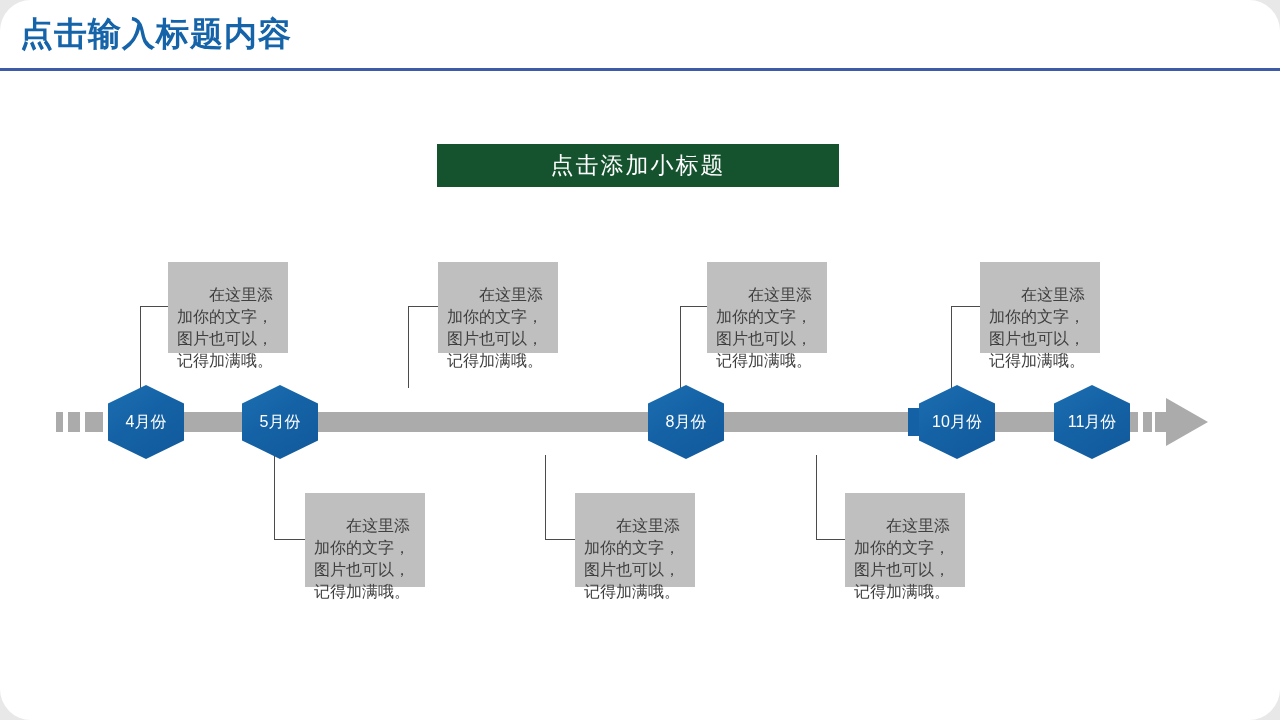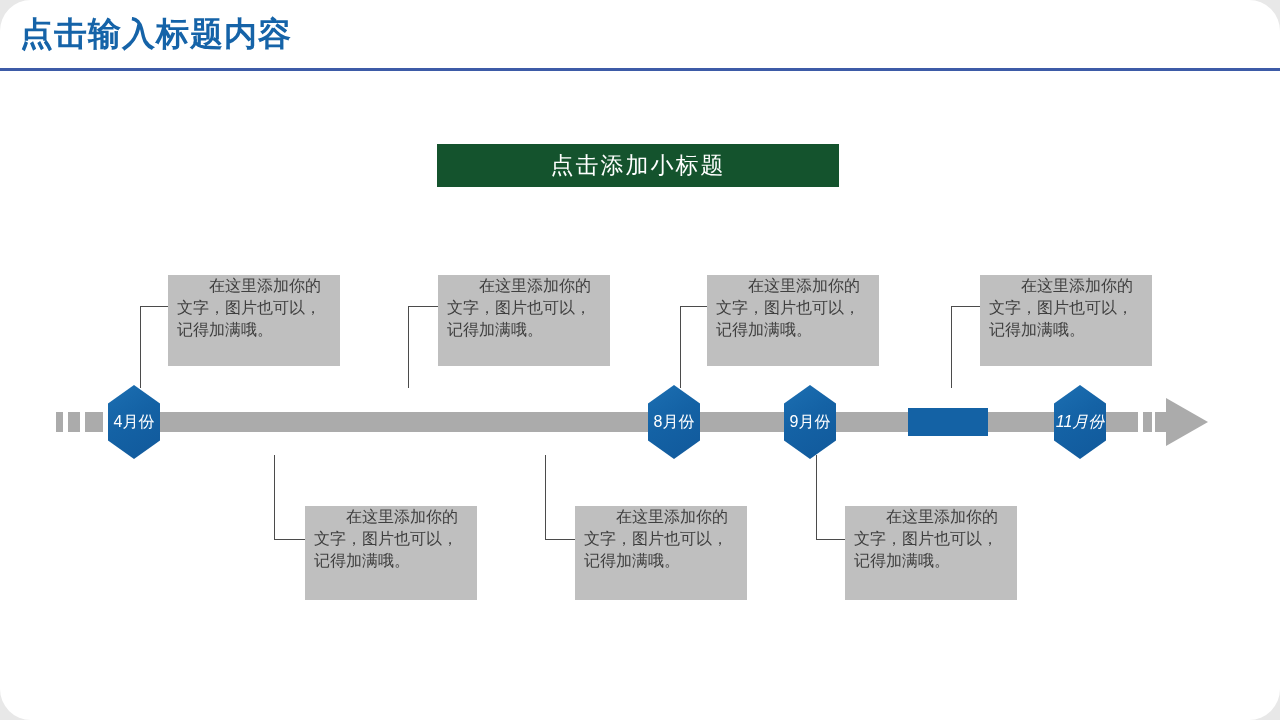"在这里添加你的文字，图片也可以，记得加满哦。" .pbox { margin-top: 13px -> none; padding: 0 9px -> 22px 9px; width: 172px -> 120px }
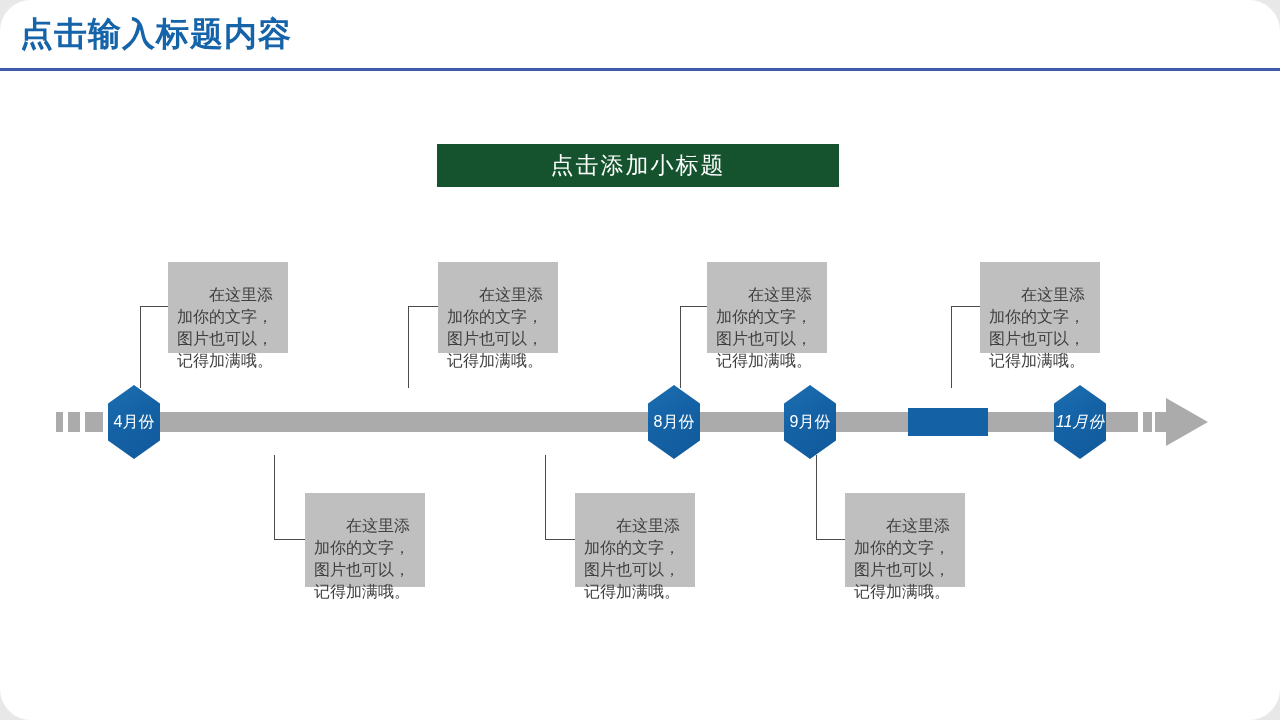"4月份" .hex { width: 52px -> 76px }
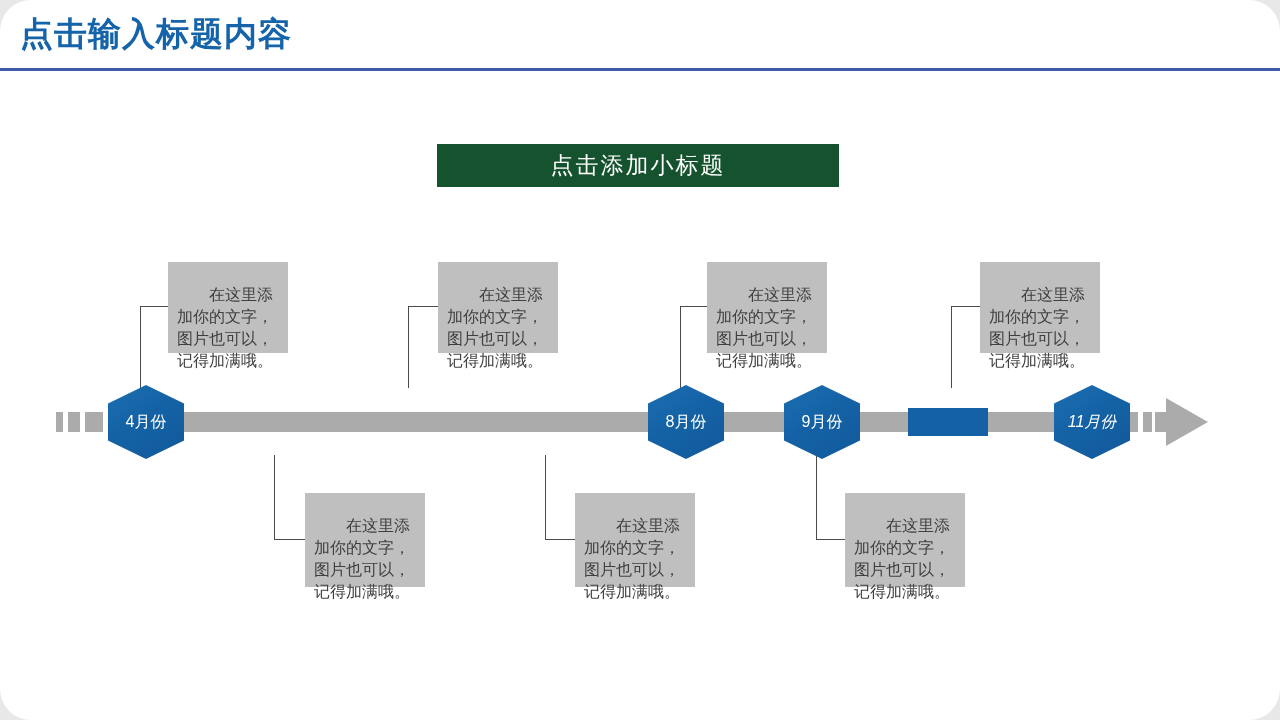"5月份" div.hex { html: none -> <div> <span>5月份</span> </div> }
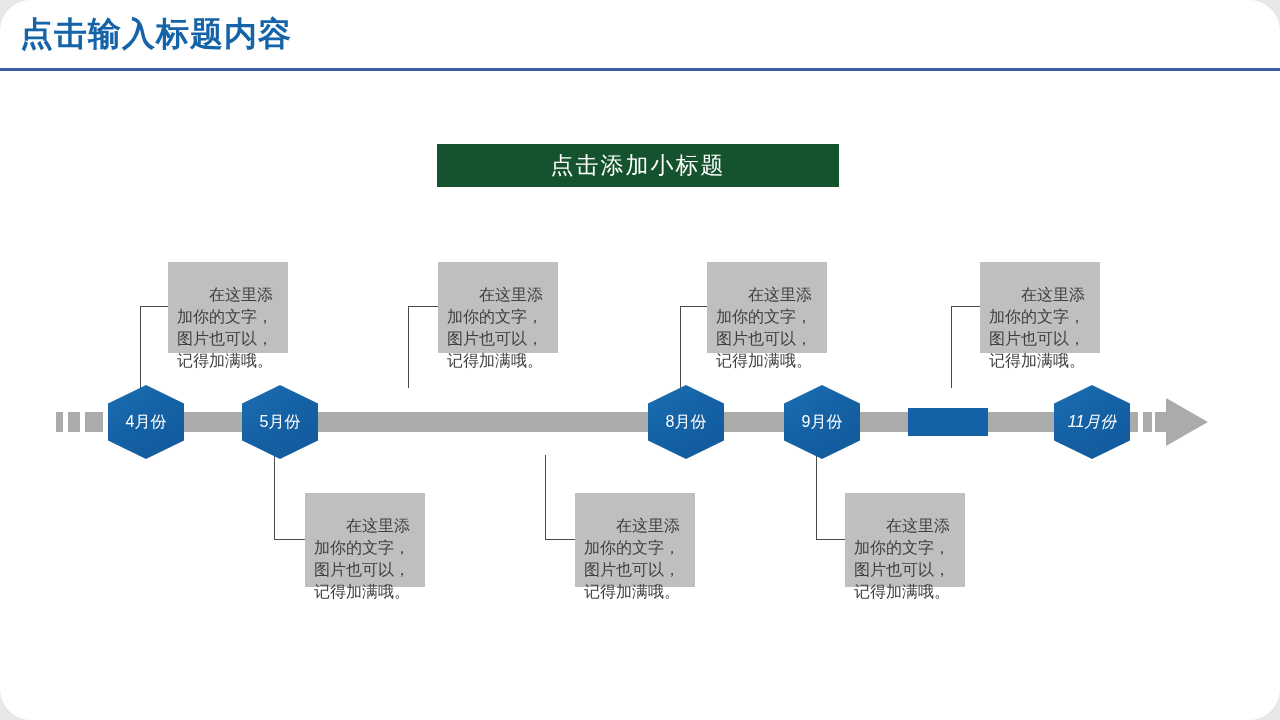"9月份" div.hex { html: <div> <span>9月份</span> </div> -> none }
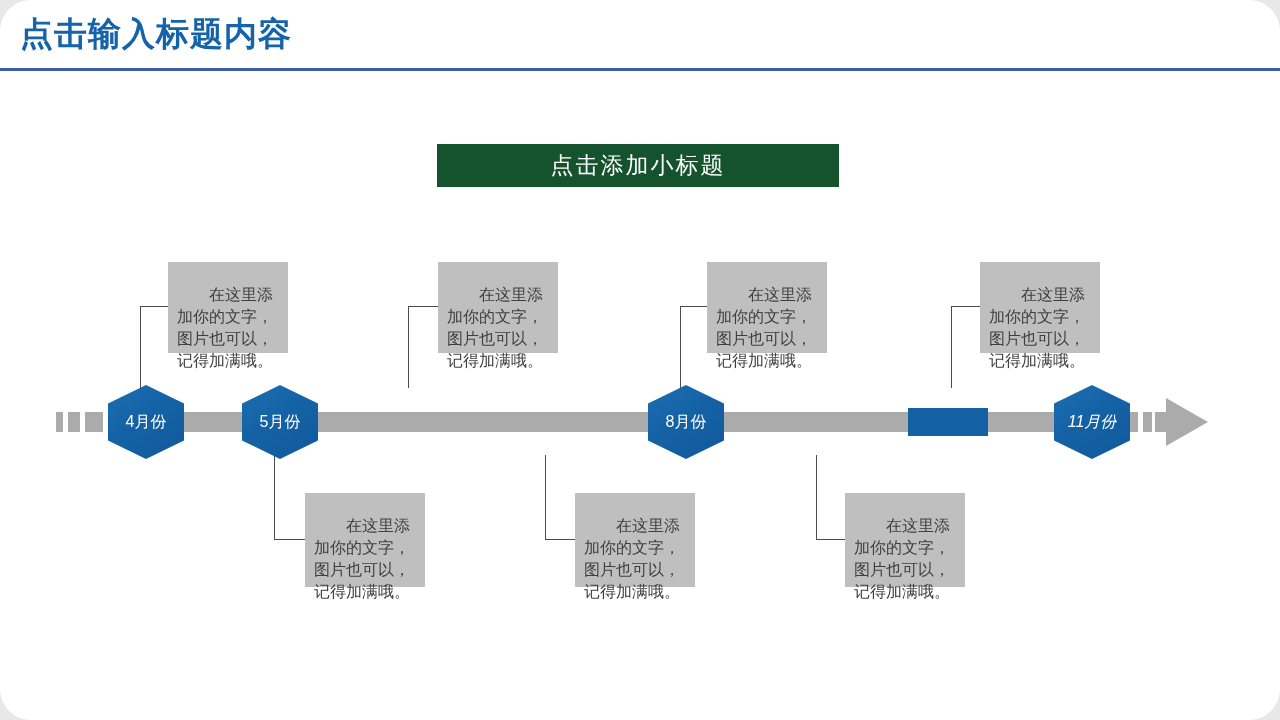"10月份" div.hex { html: none -> <div> <span>10月份</span> </div> }
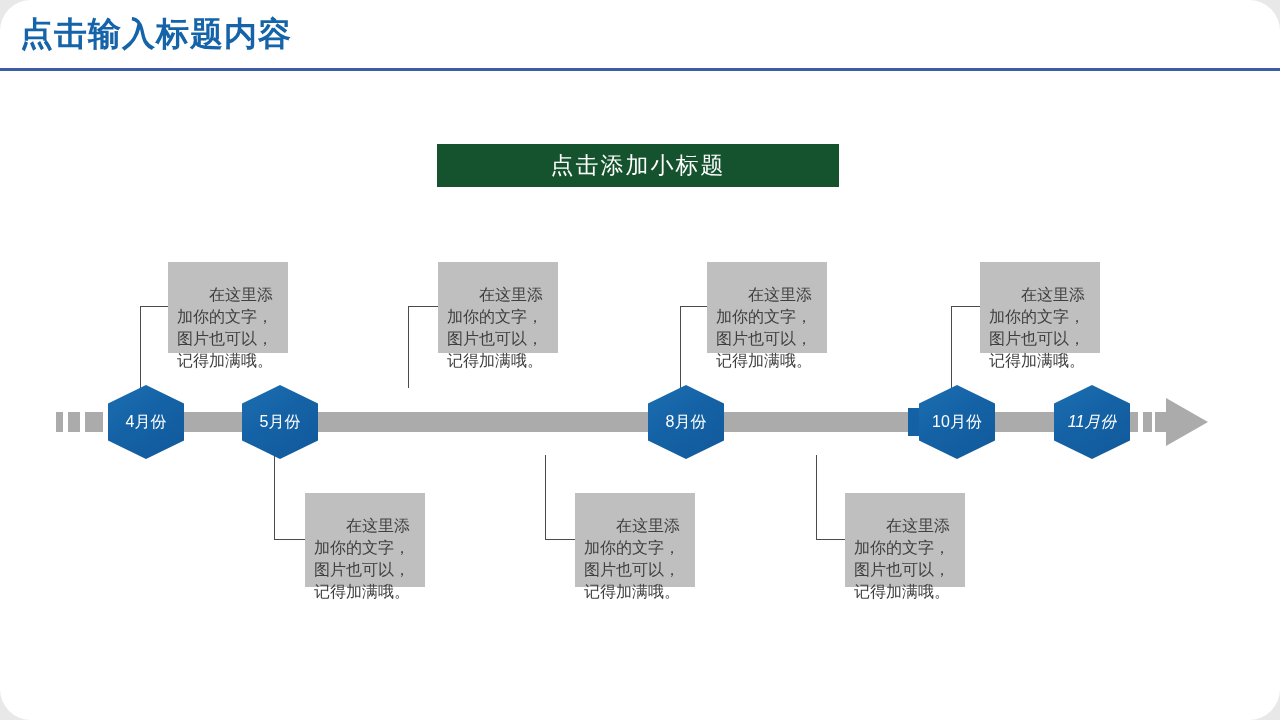"11月份" .hex.m11 { font-style: italic -> none }
